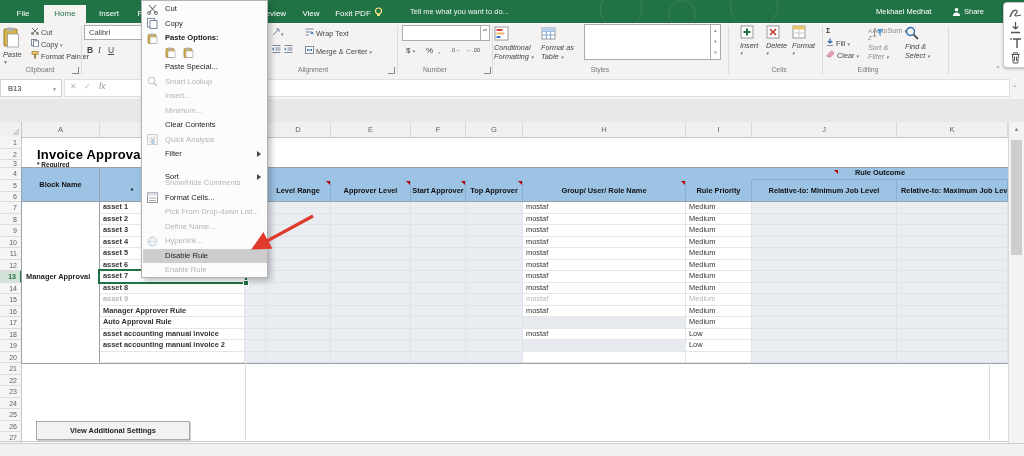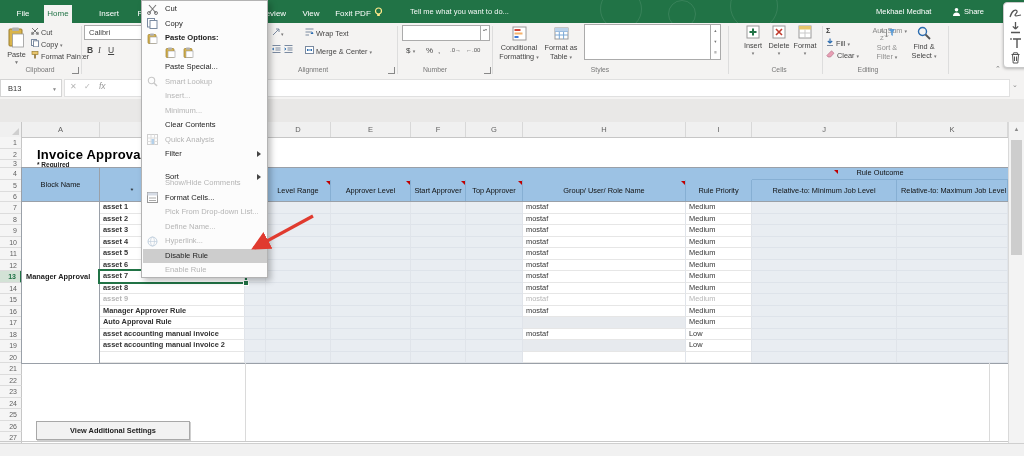"Home" div.tab { width: 28px -> 42px }
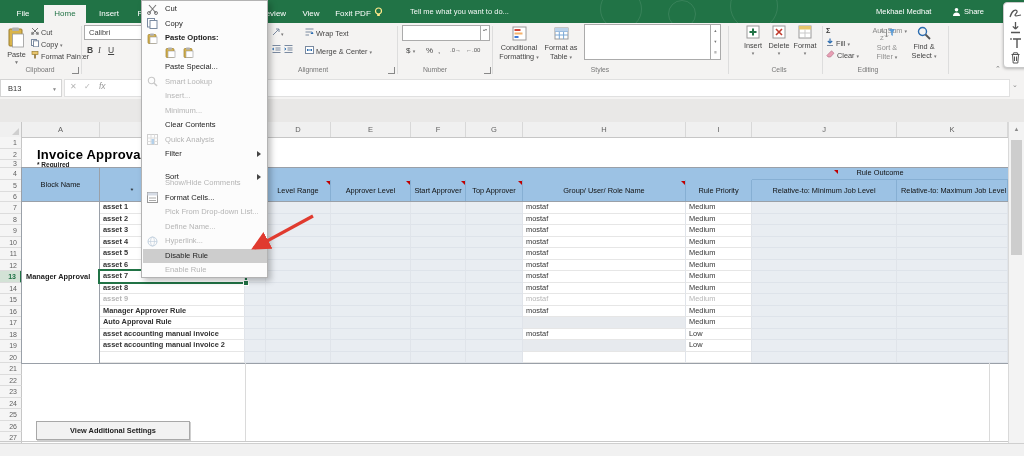"Conditional" .bigbtn { font-style: none -> italic; text-align: center -> none }
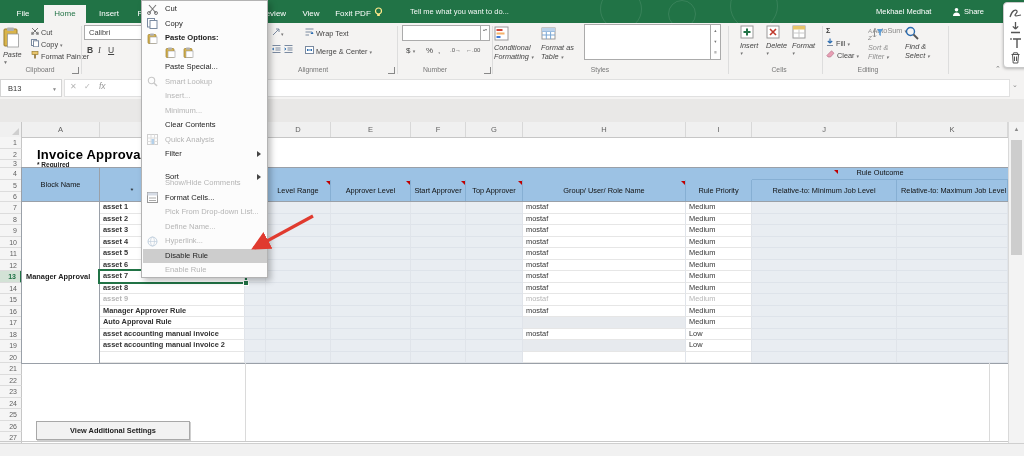"Rule Outcome" .bh-text { font-weight: normal -> bold }
